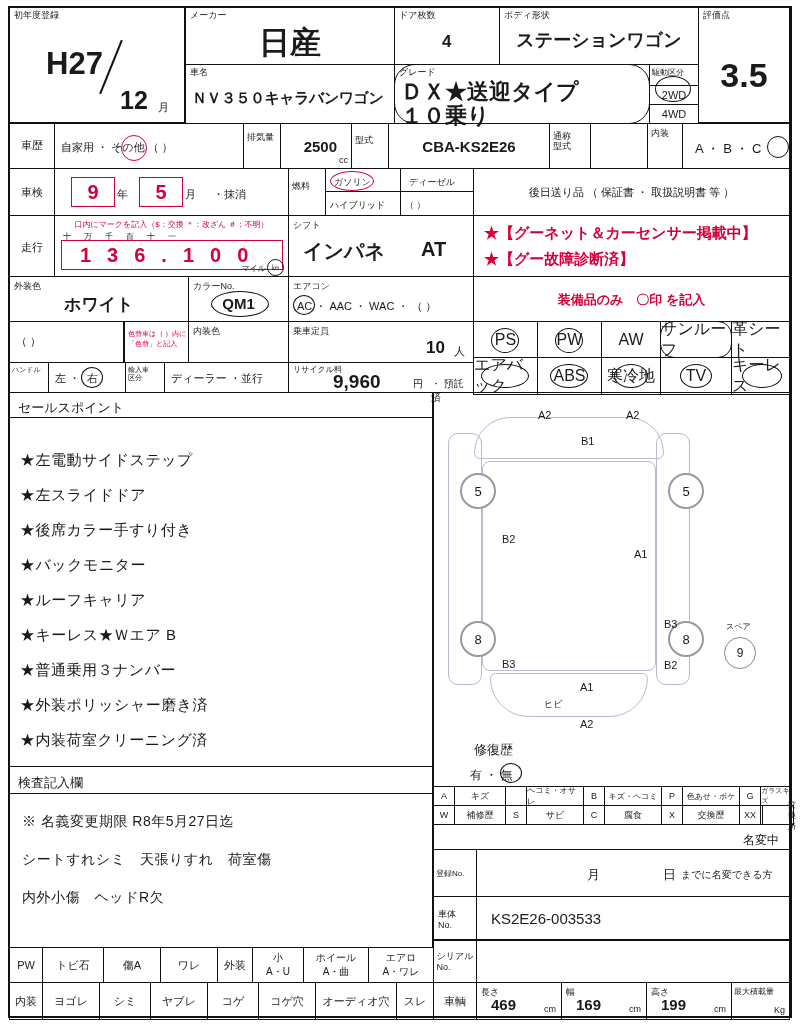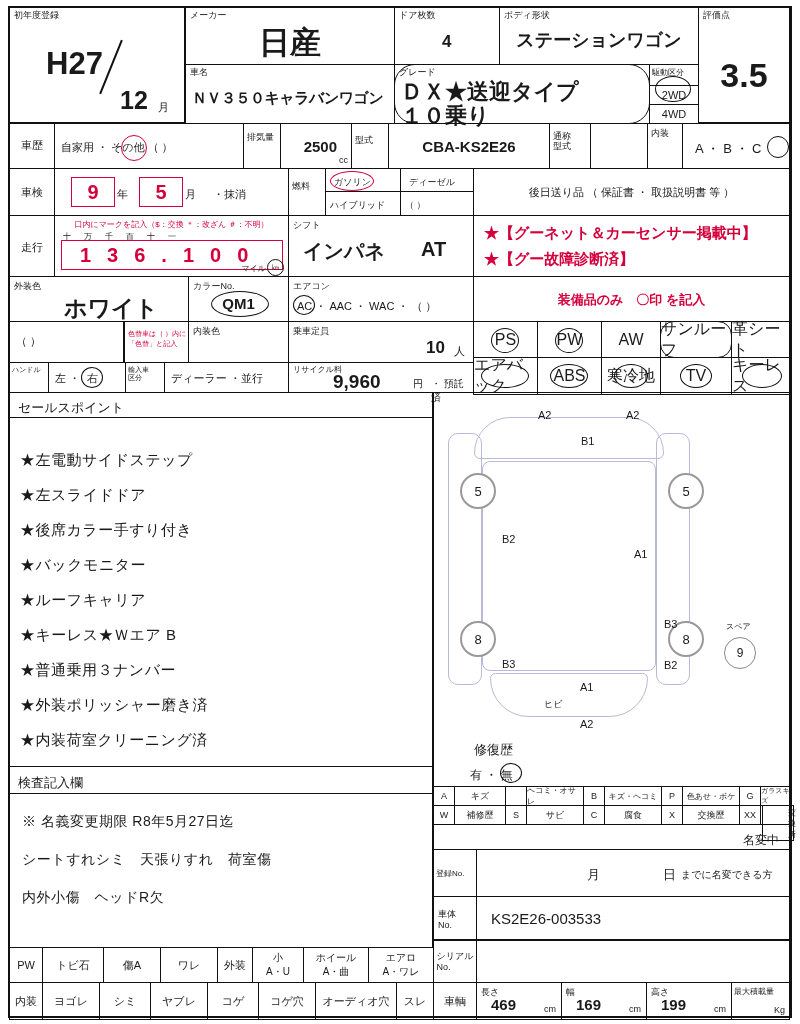"ホワイト" div { font-size: 23px -> 17px }
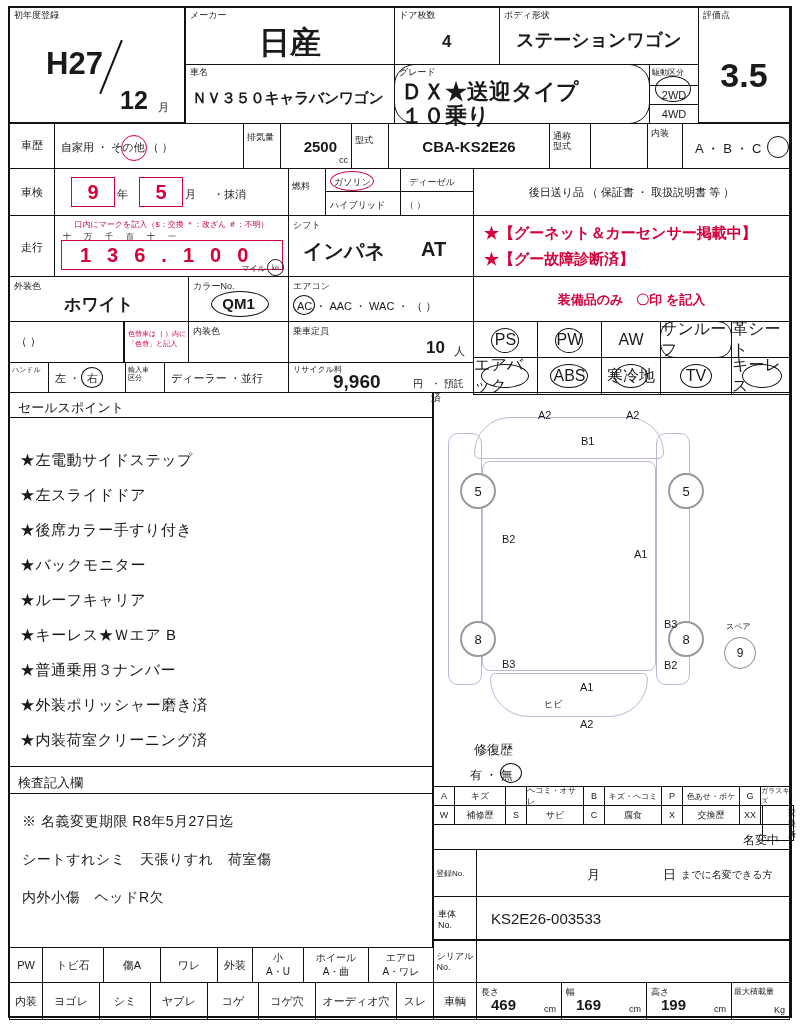"交換所" div.bx { height: 36px -> 20px }
